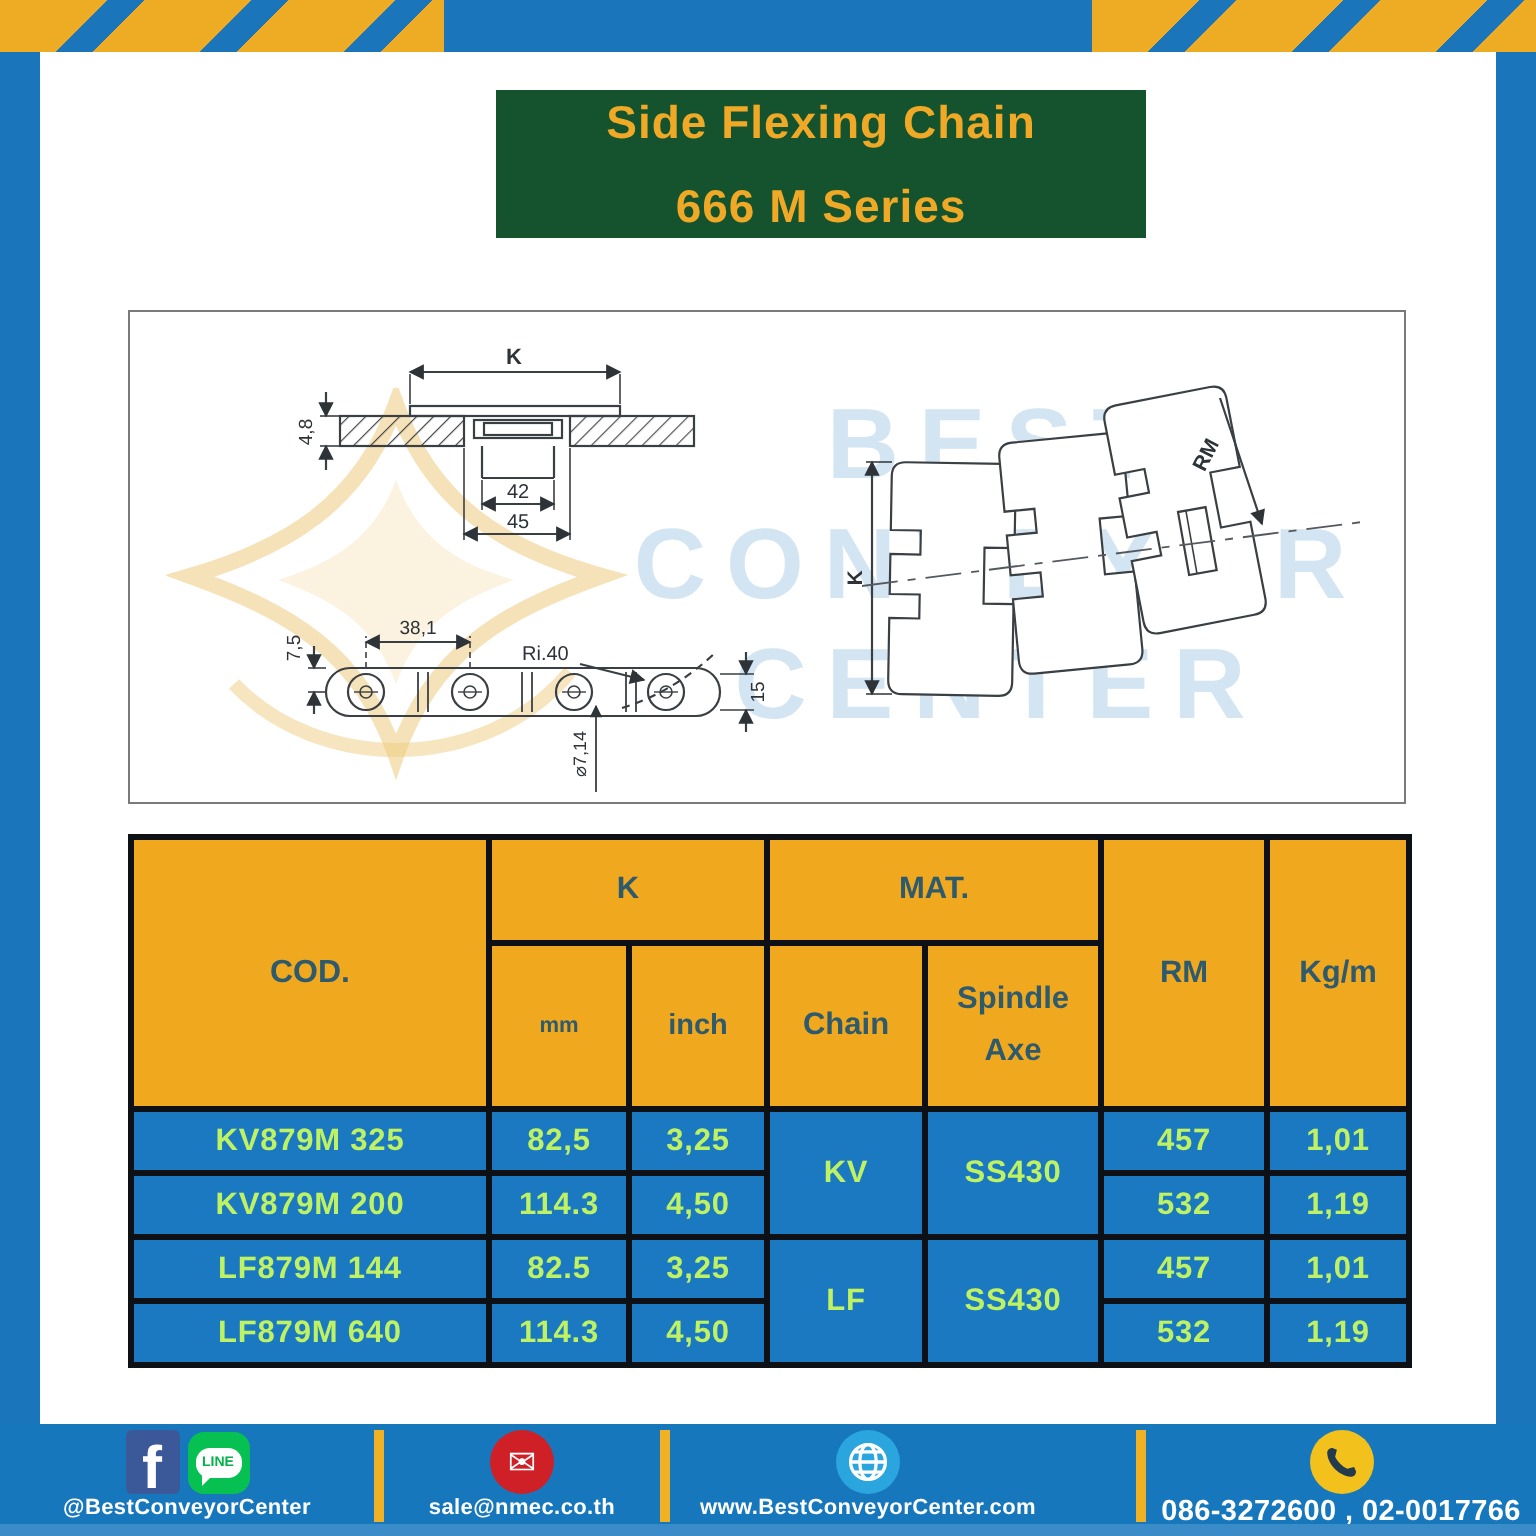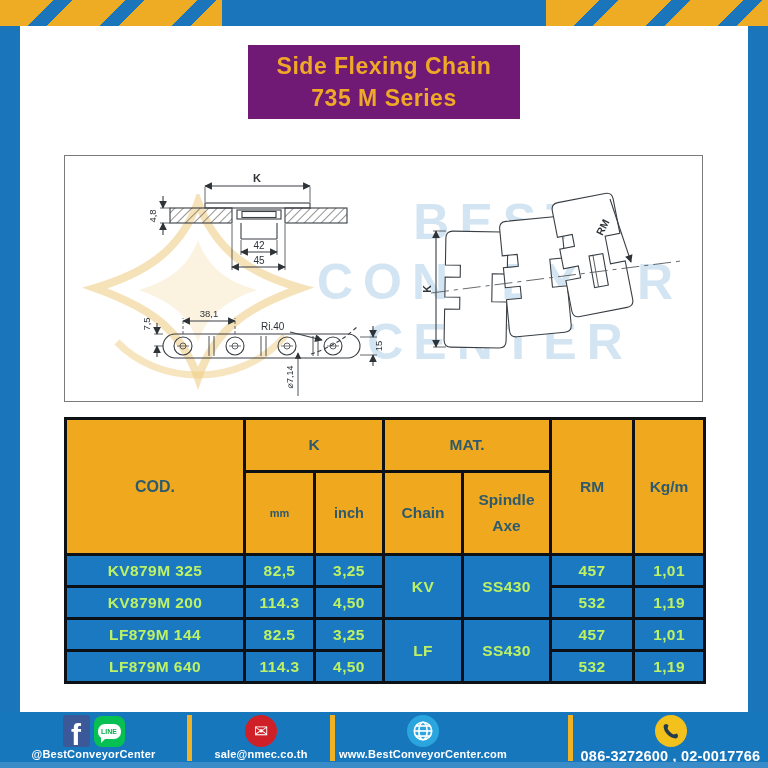"Side Flexing Chain" .title-box { background: #701a75 -> #14532d; justify-content: center -> space-between; width: 272px -> 325px }
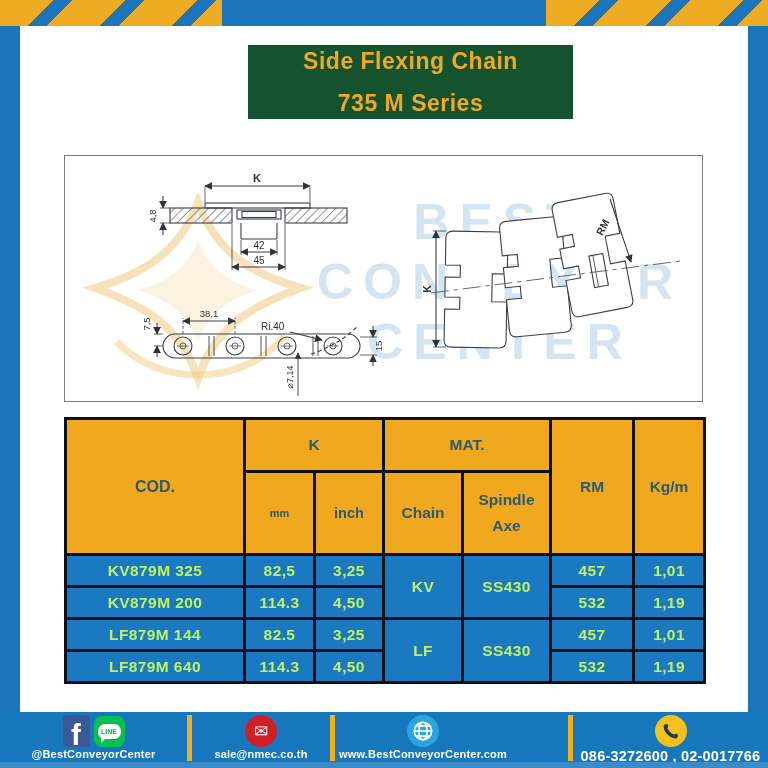"735 M Series" div.t { text: 735 -> 666 }
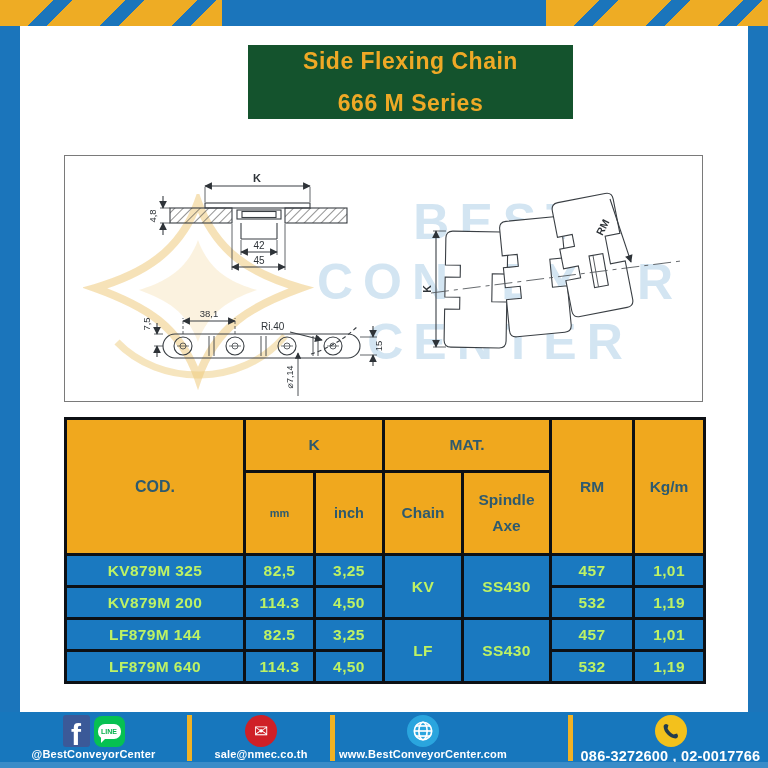"www.BestConveyorCenter.com" div.fgroup { left: 324px -> 335px }
